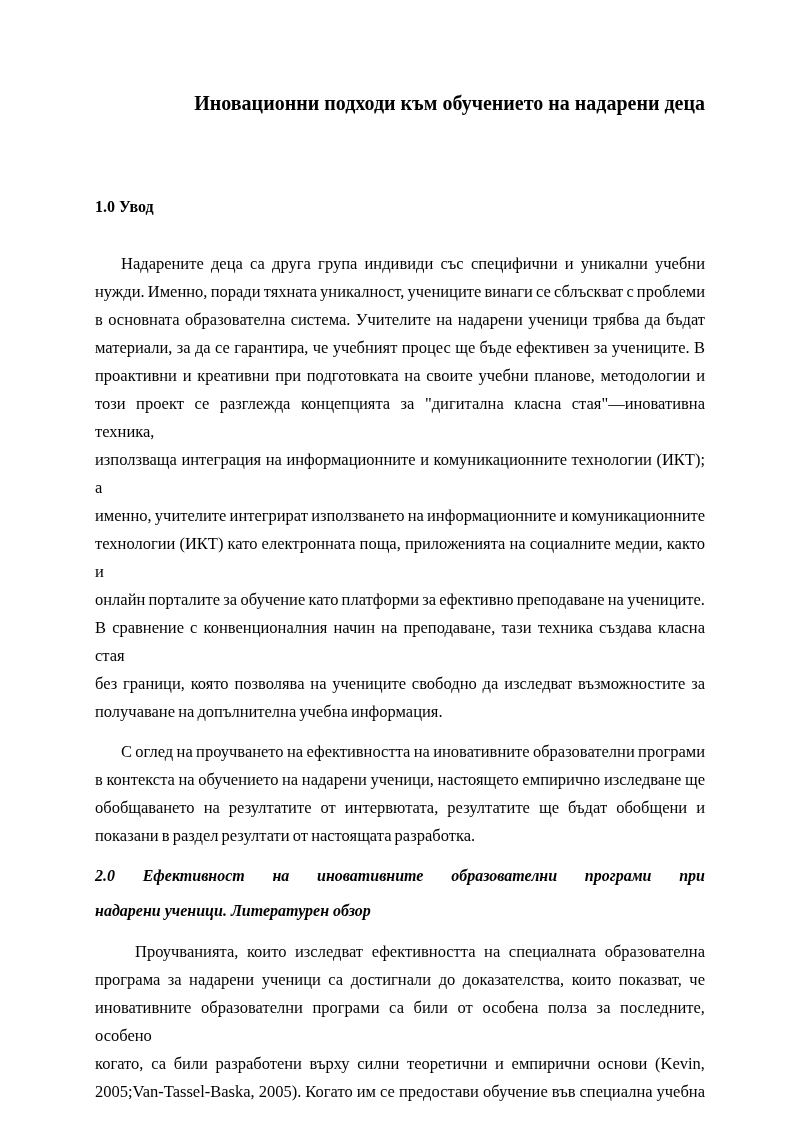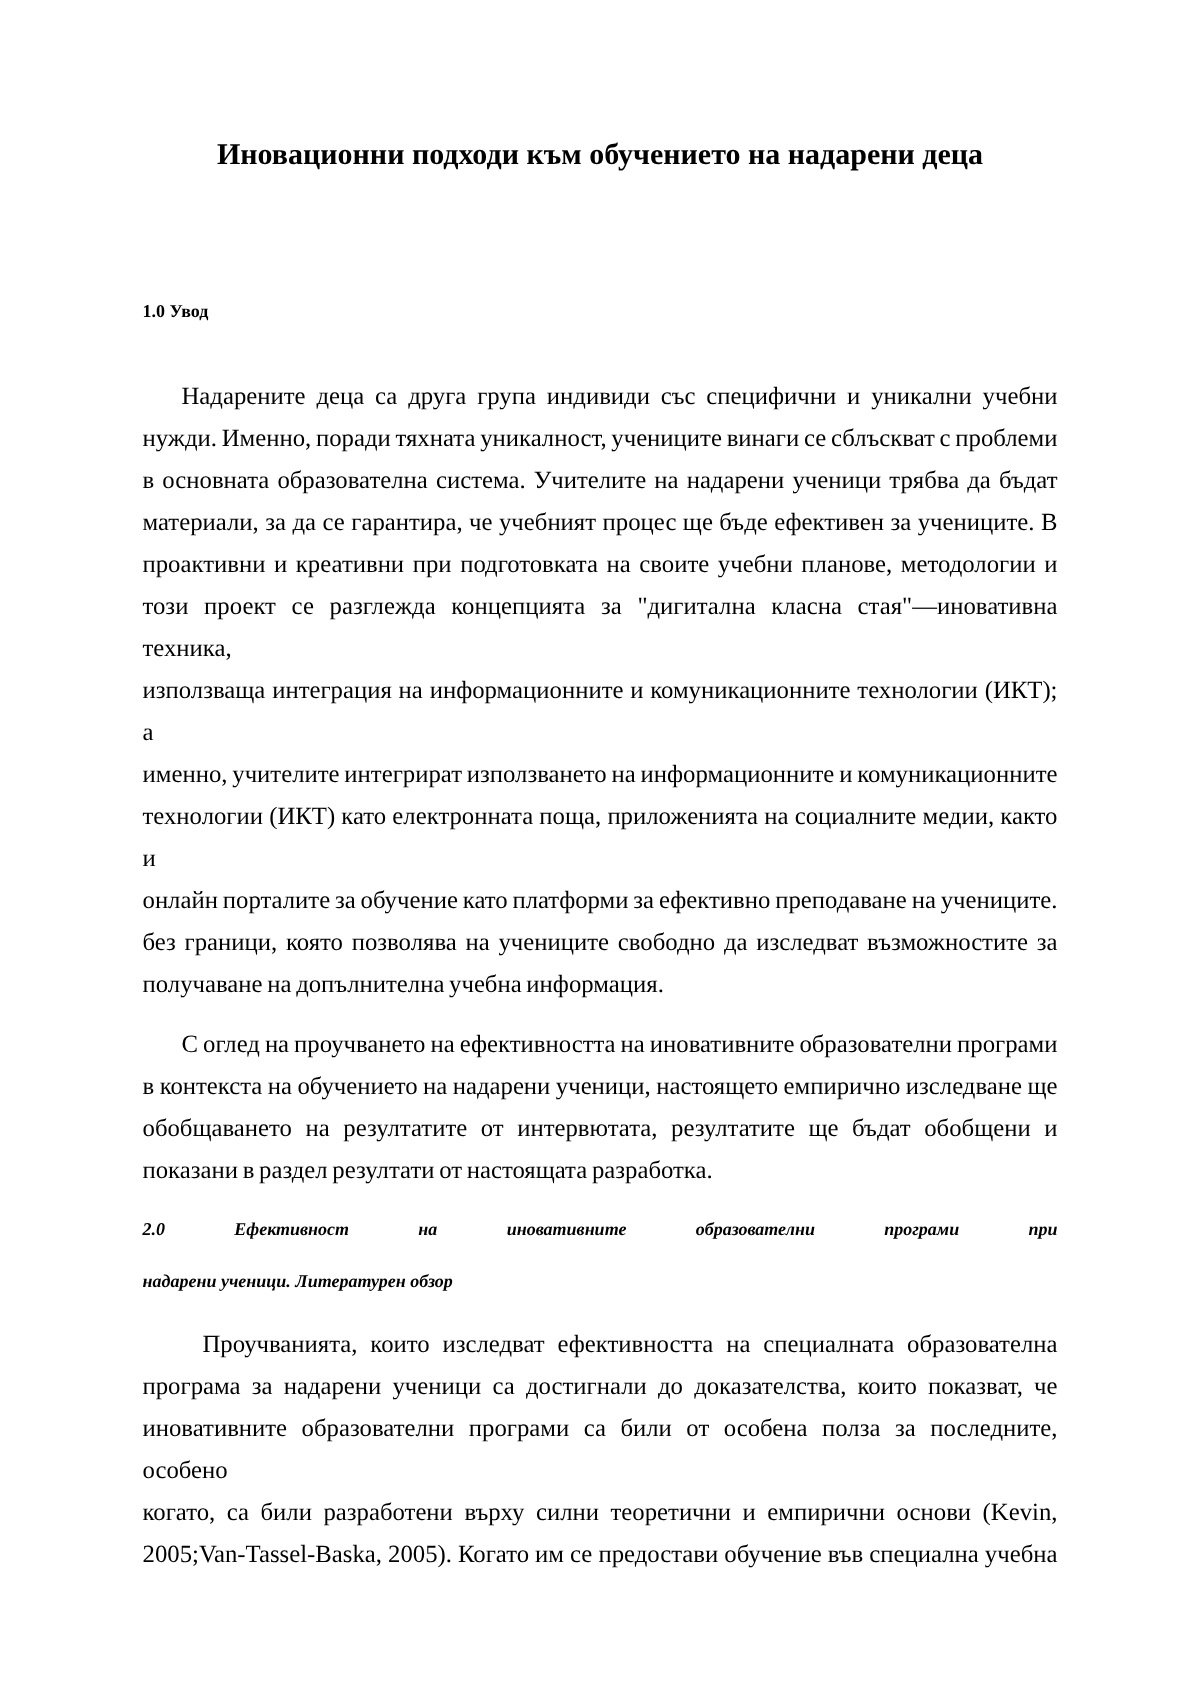"Иновационни подходи към обучението на" .doc-title { text-align: center -> right }
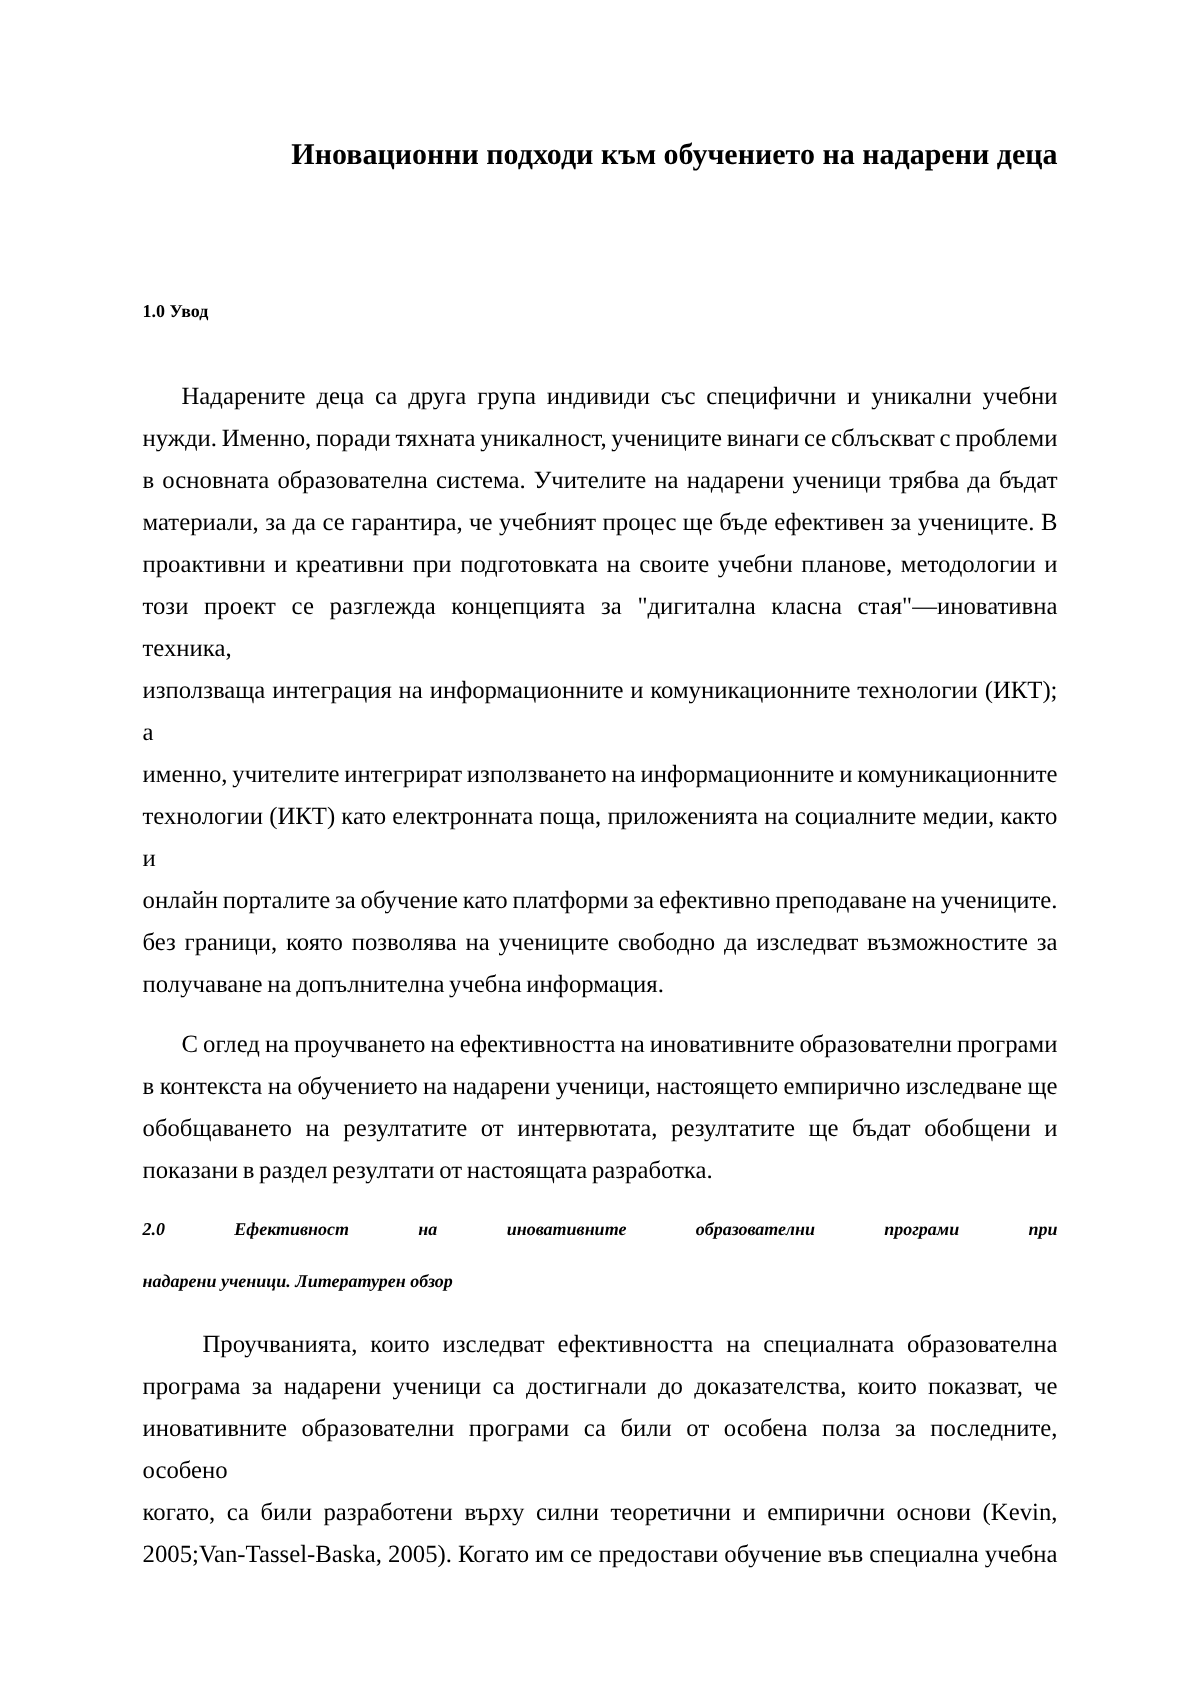"1.0 Увод" .blk-heading { font-size: 12px -> 16px }
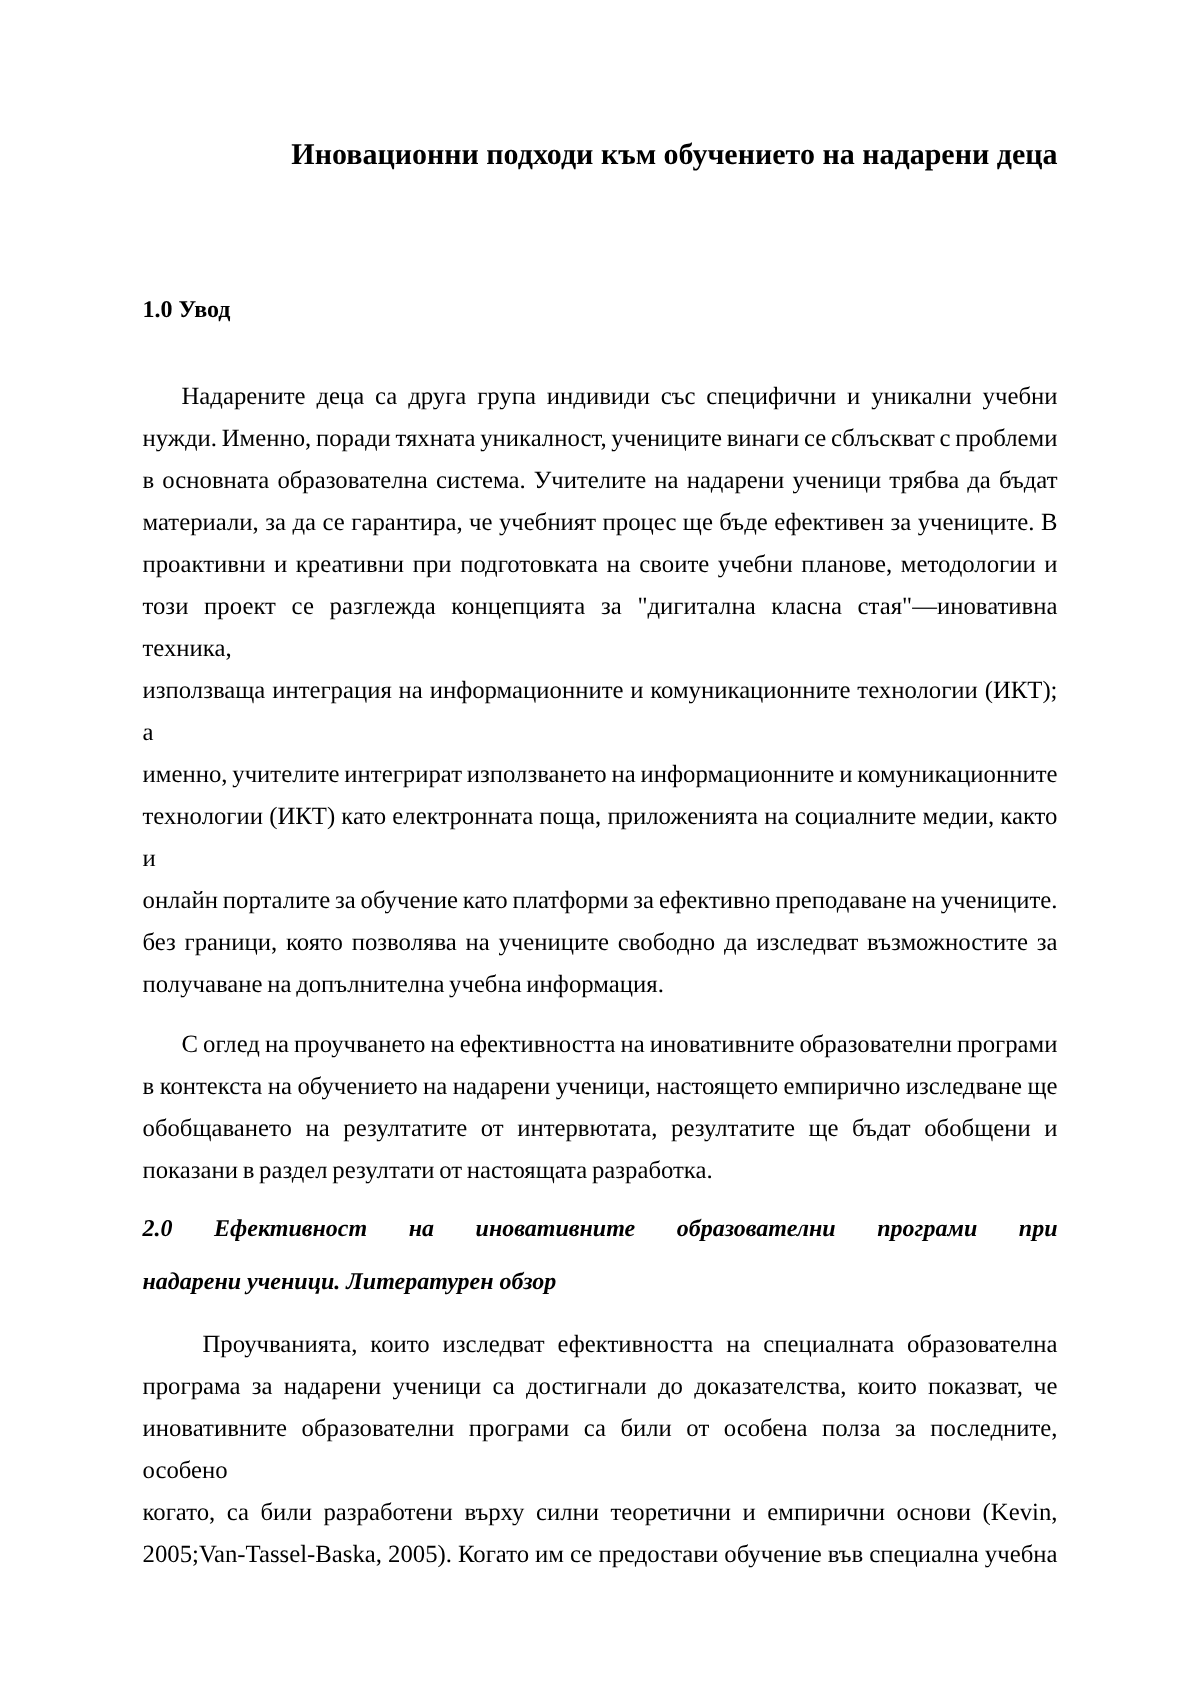"В сравнение с конвенционалния начин" div.line { html: none -> <div>В сравнение с конвенционалния начин на преподаване, тази техника създава класна стая</div> }
